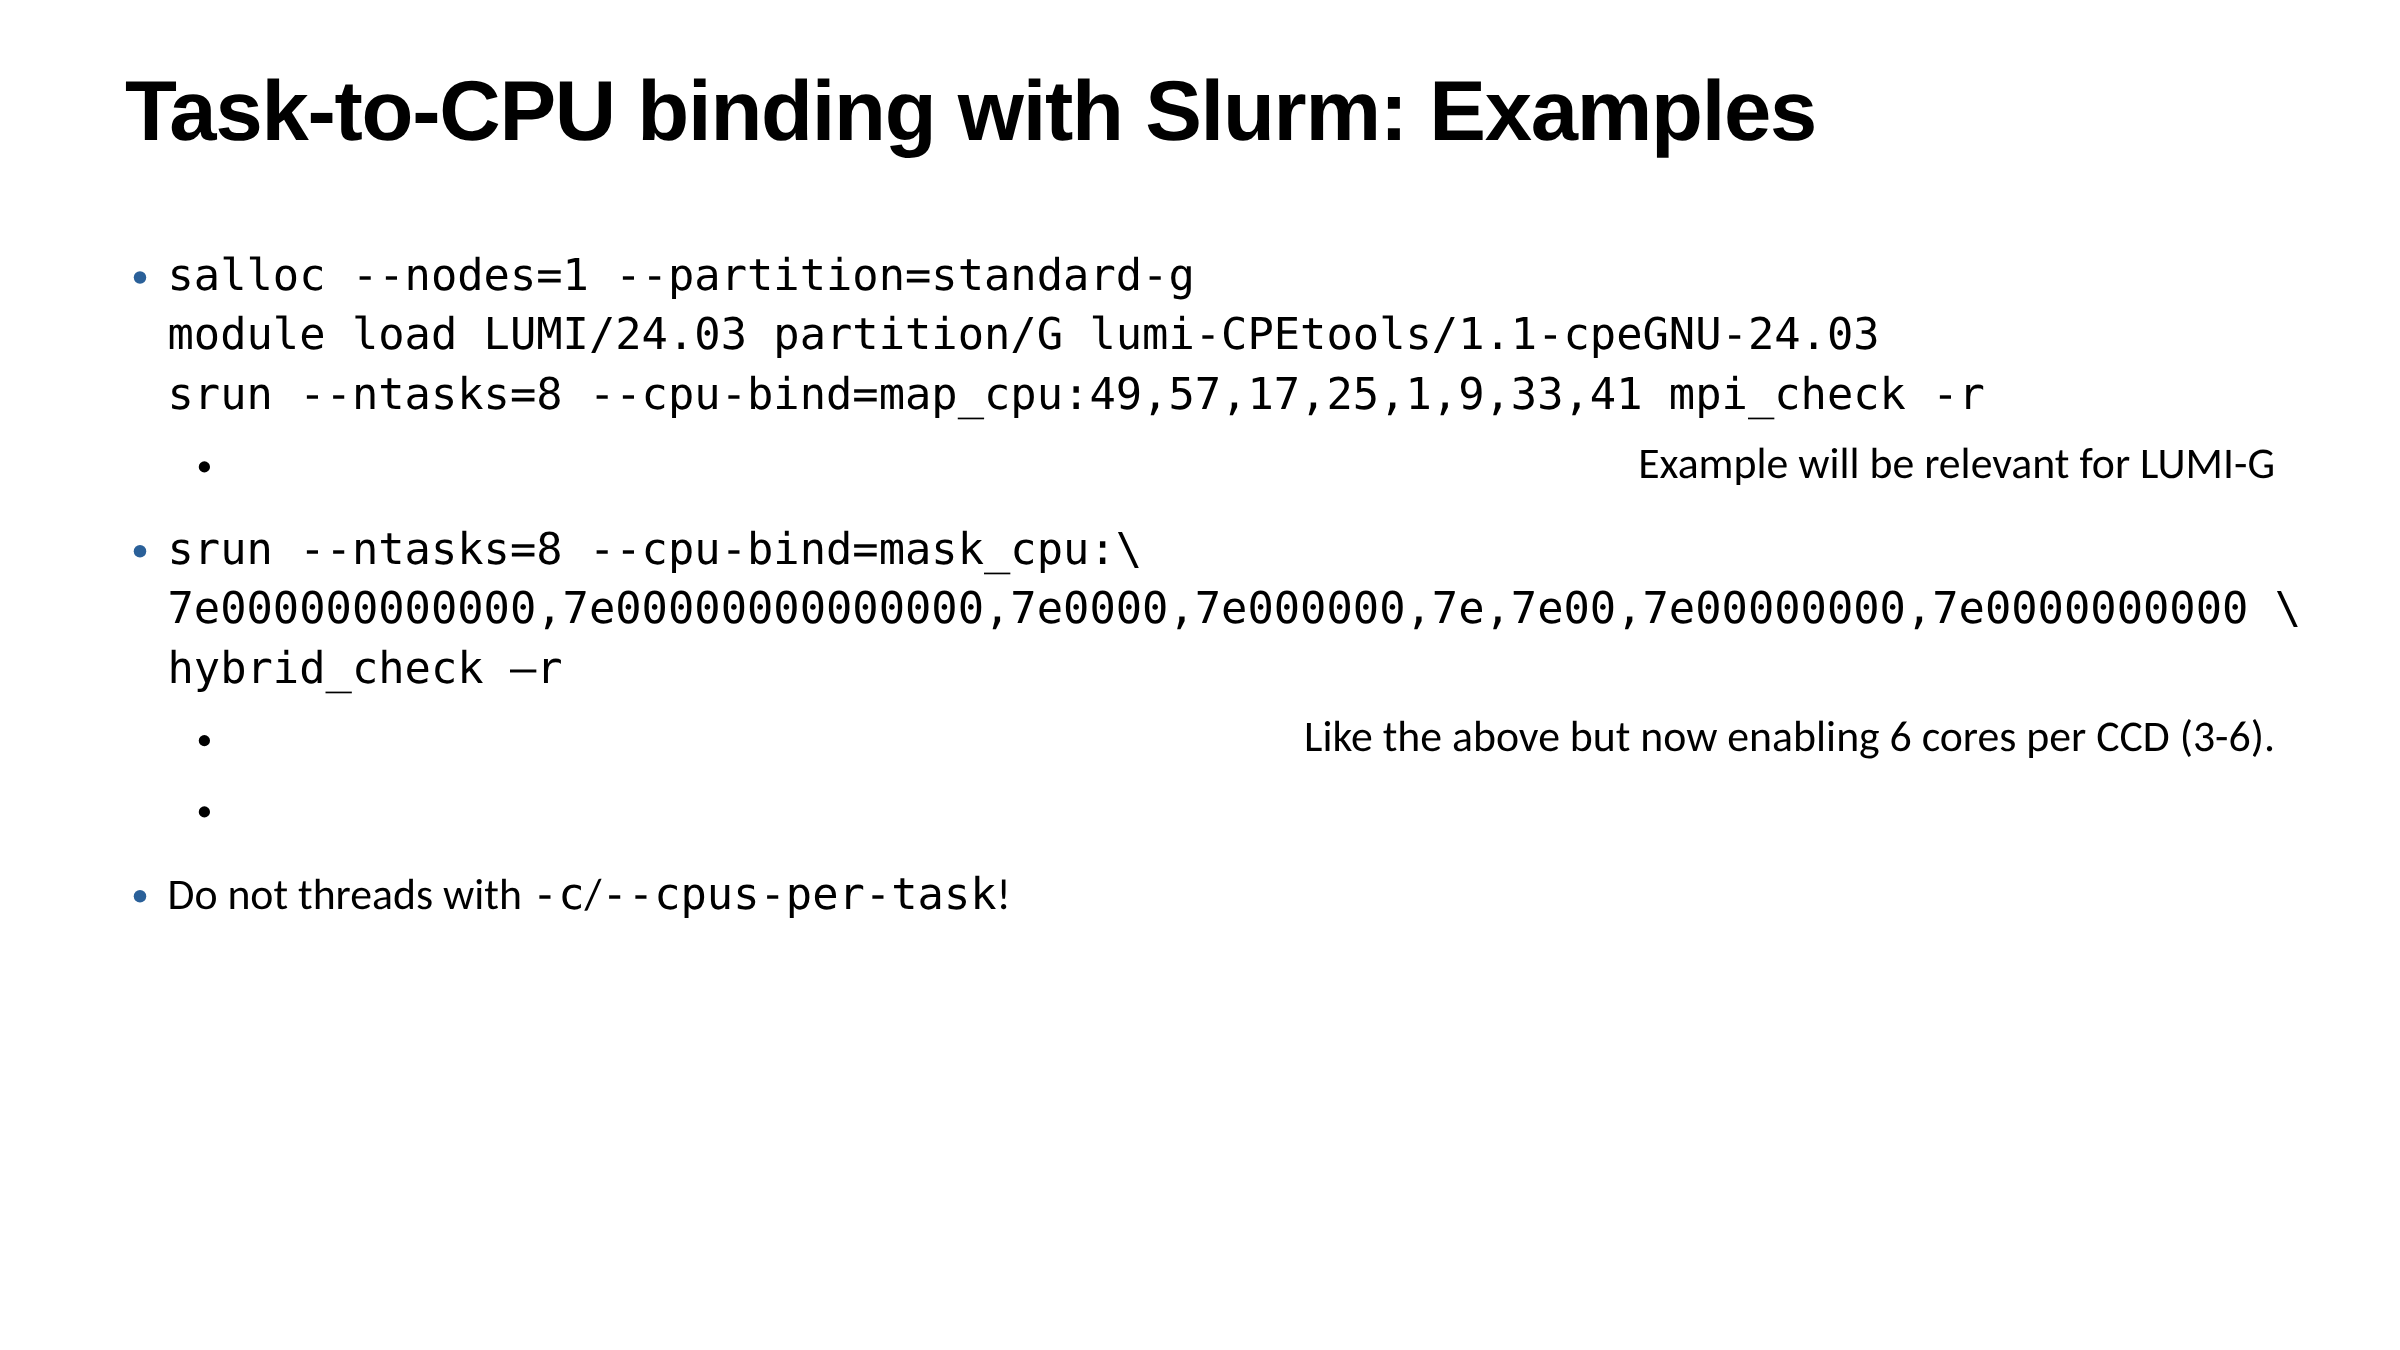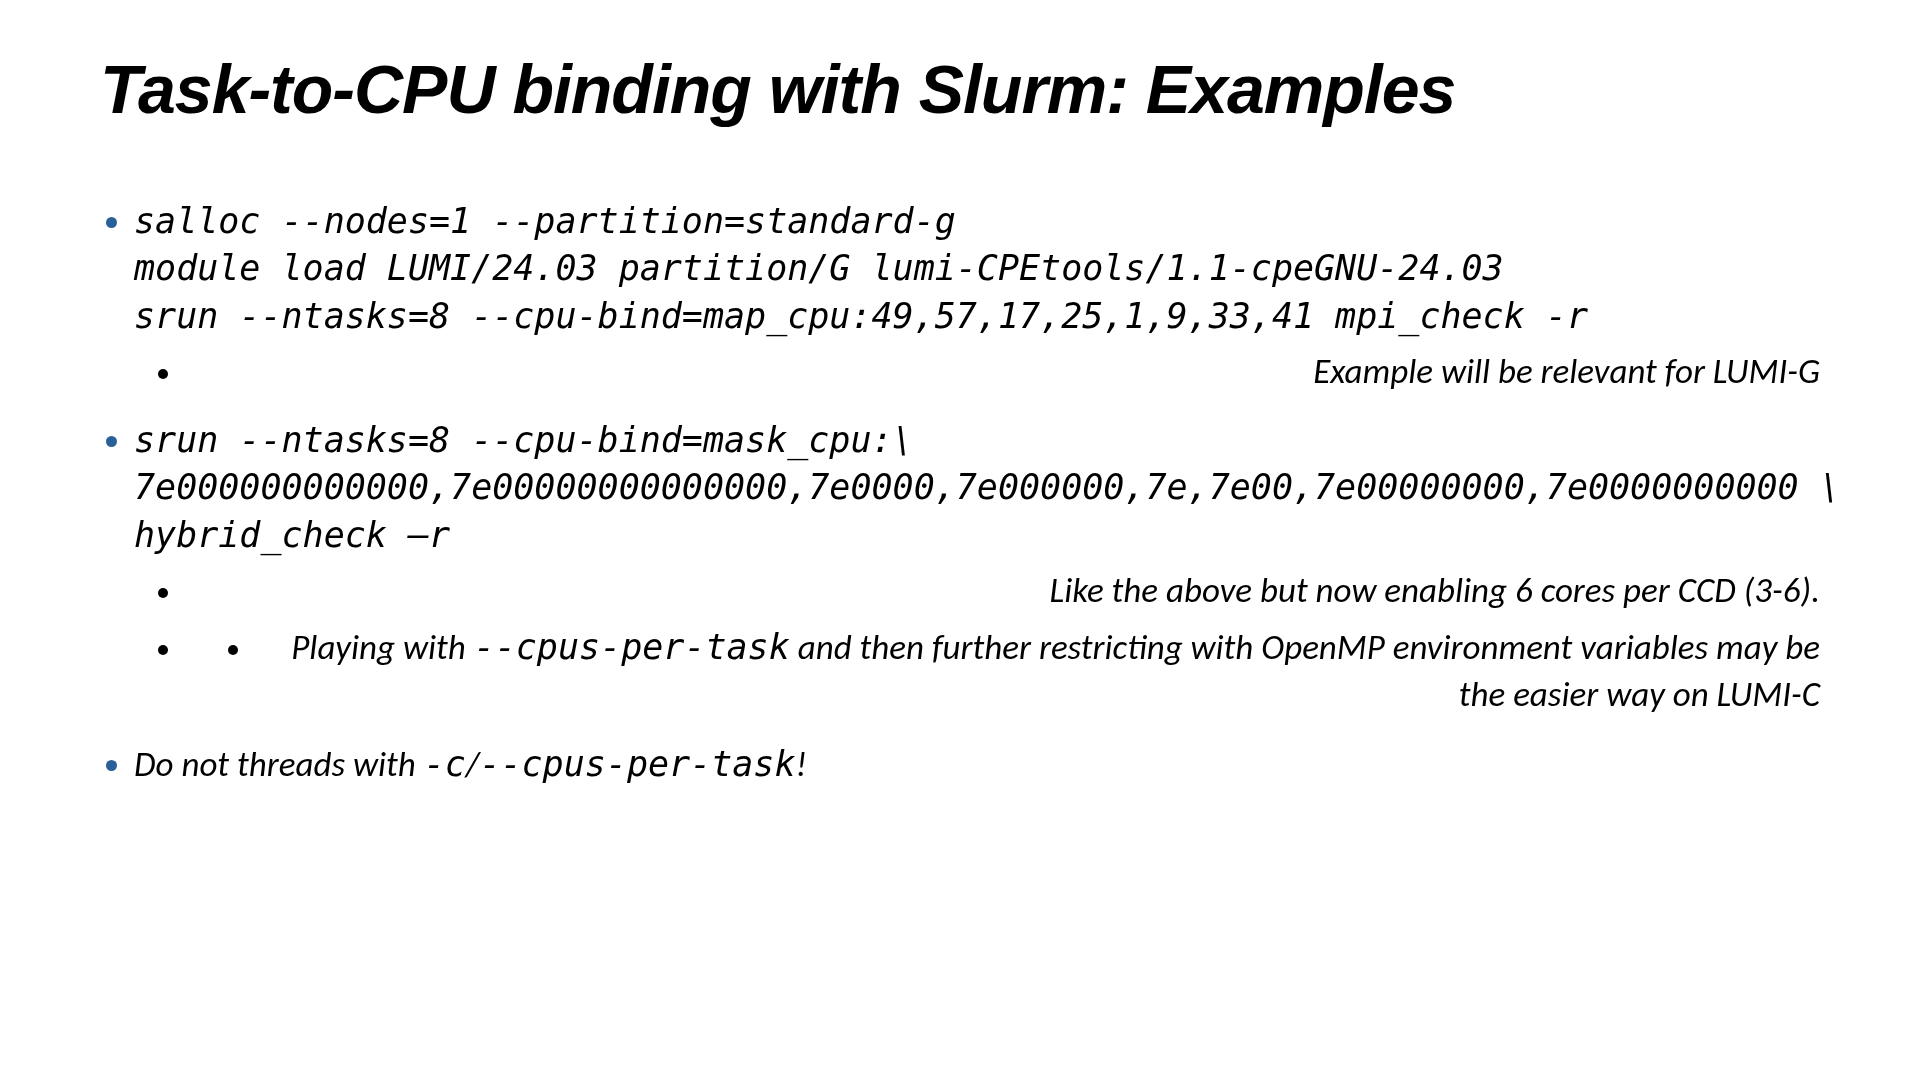"Task-to-CPU binding with Slurm: Examples" .slide { font-style: italic -> none }
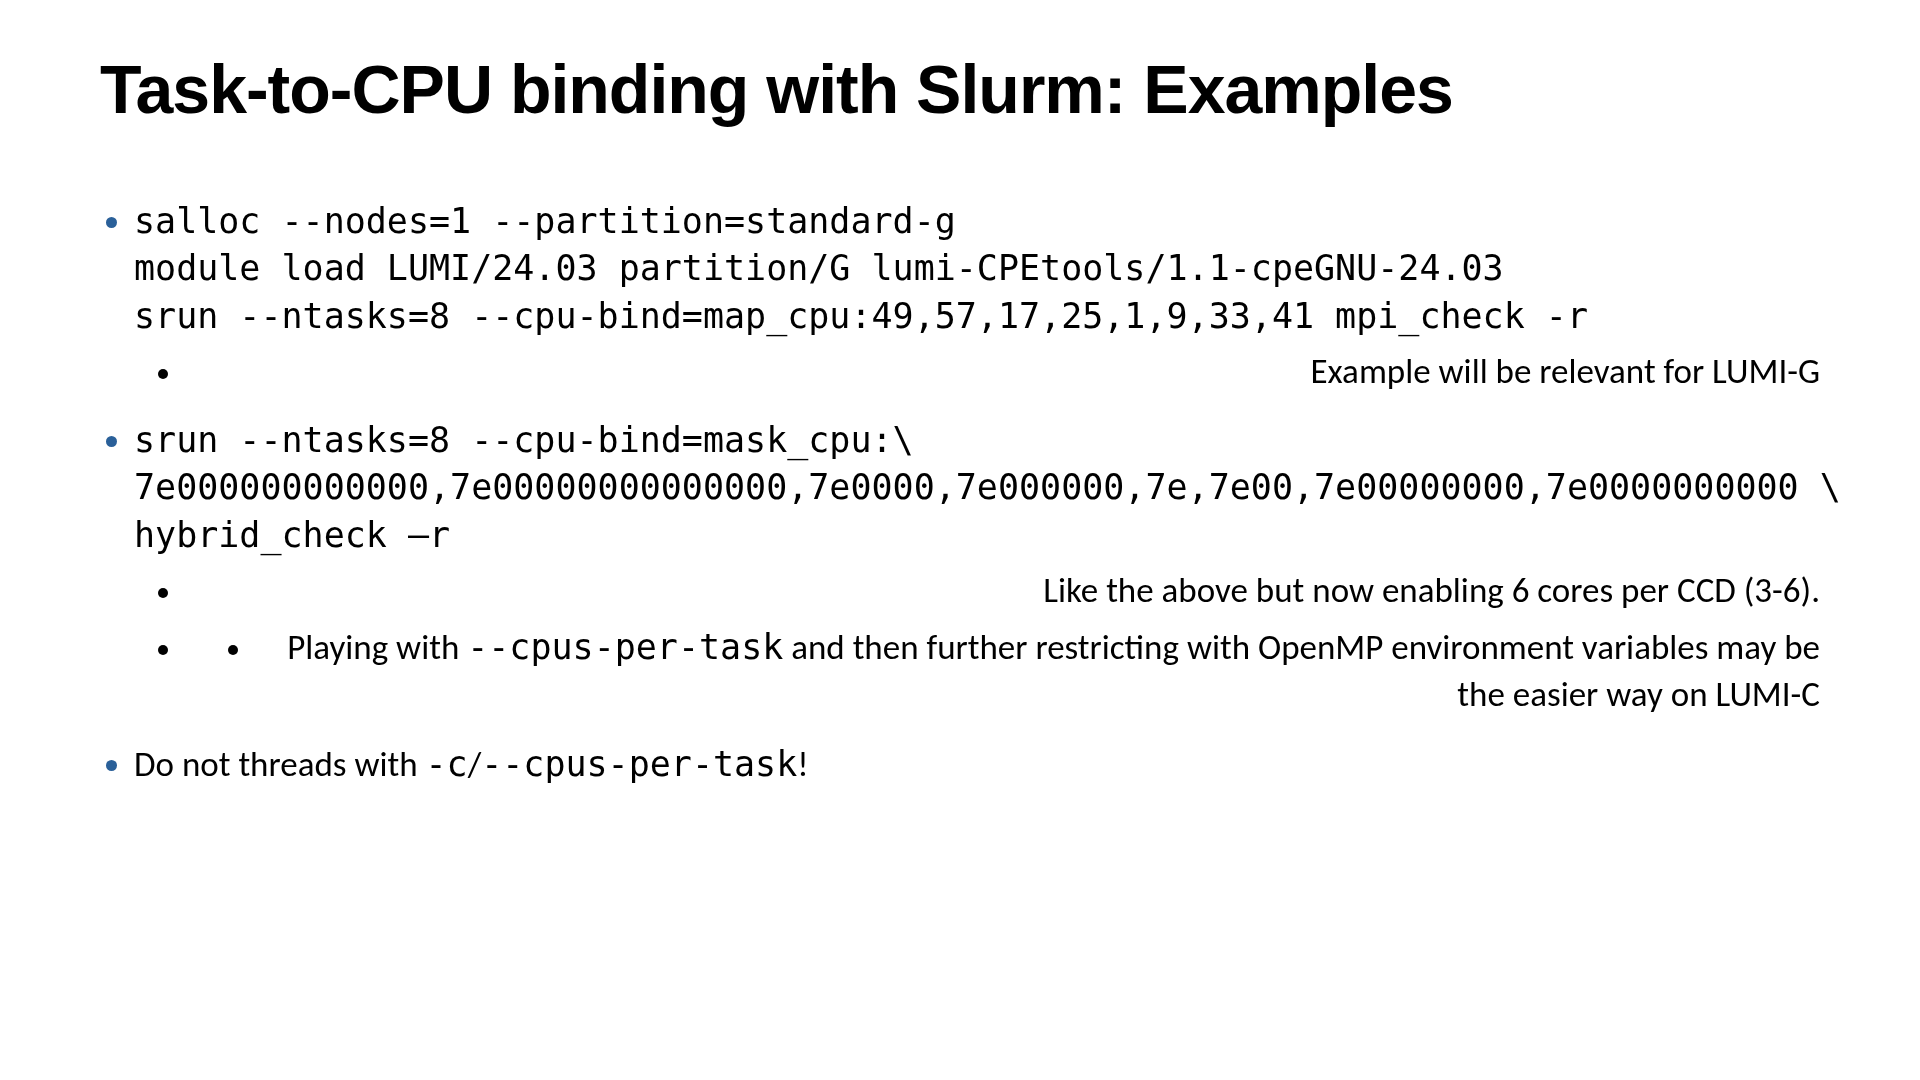"Playing with --cpus-per-task and then" ul.l3 { html: <ul> <li> <span>Playing with </span><span>--cpus-per-task</span><span> and then further restricting with OpenMP environment variables may be the easier way on LUMI-C</span> </li> </ul> -> none }
